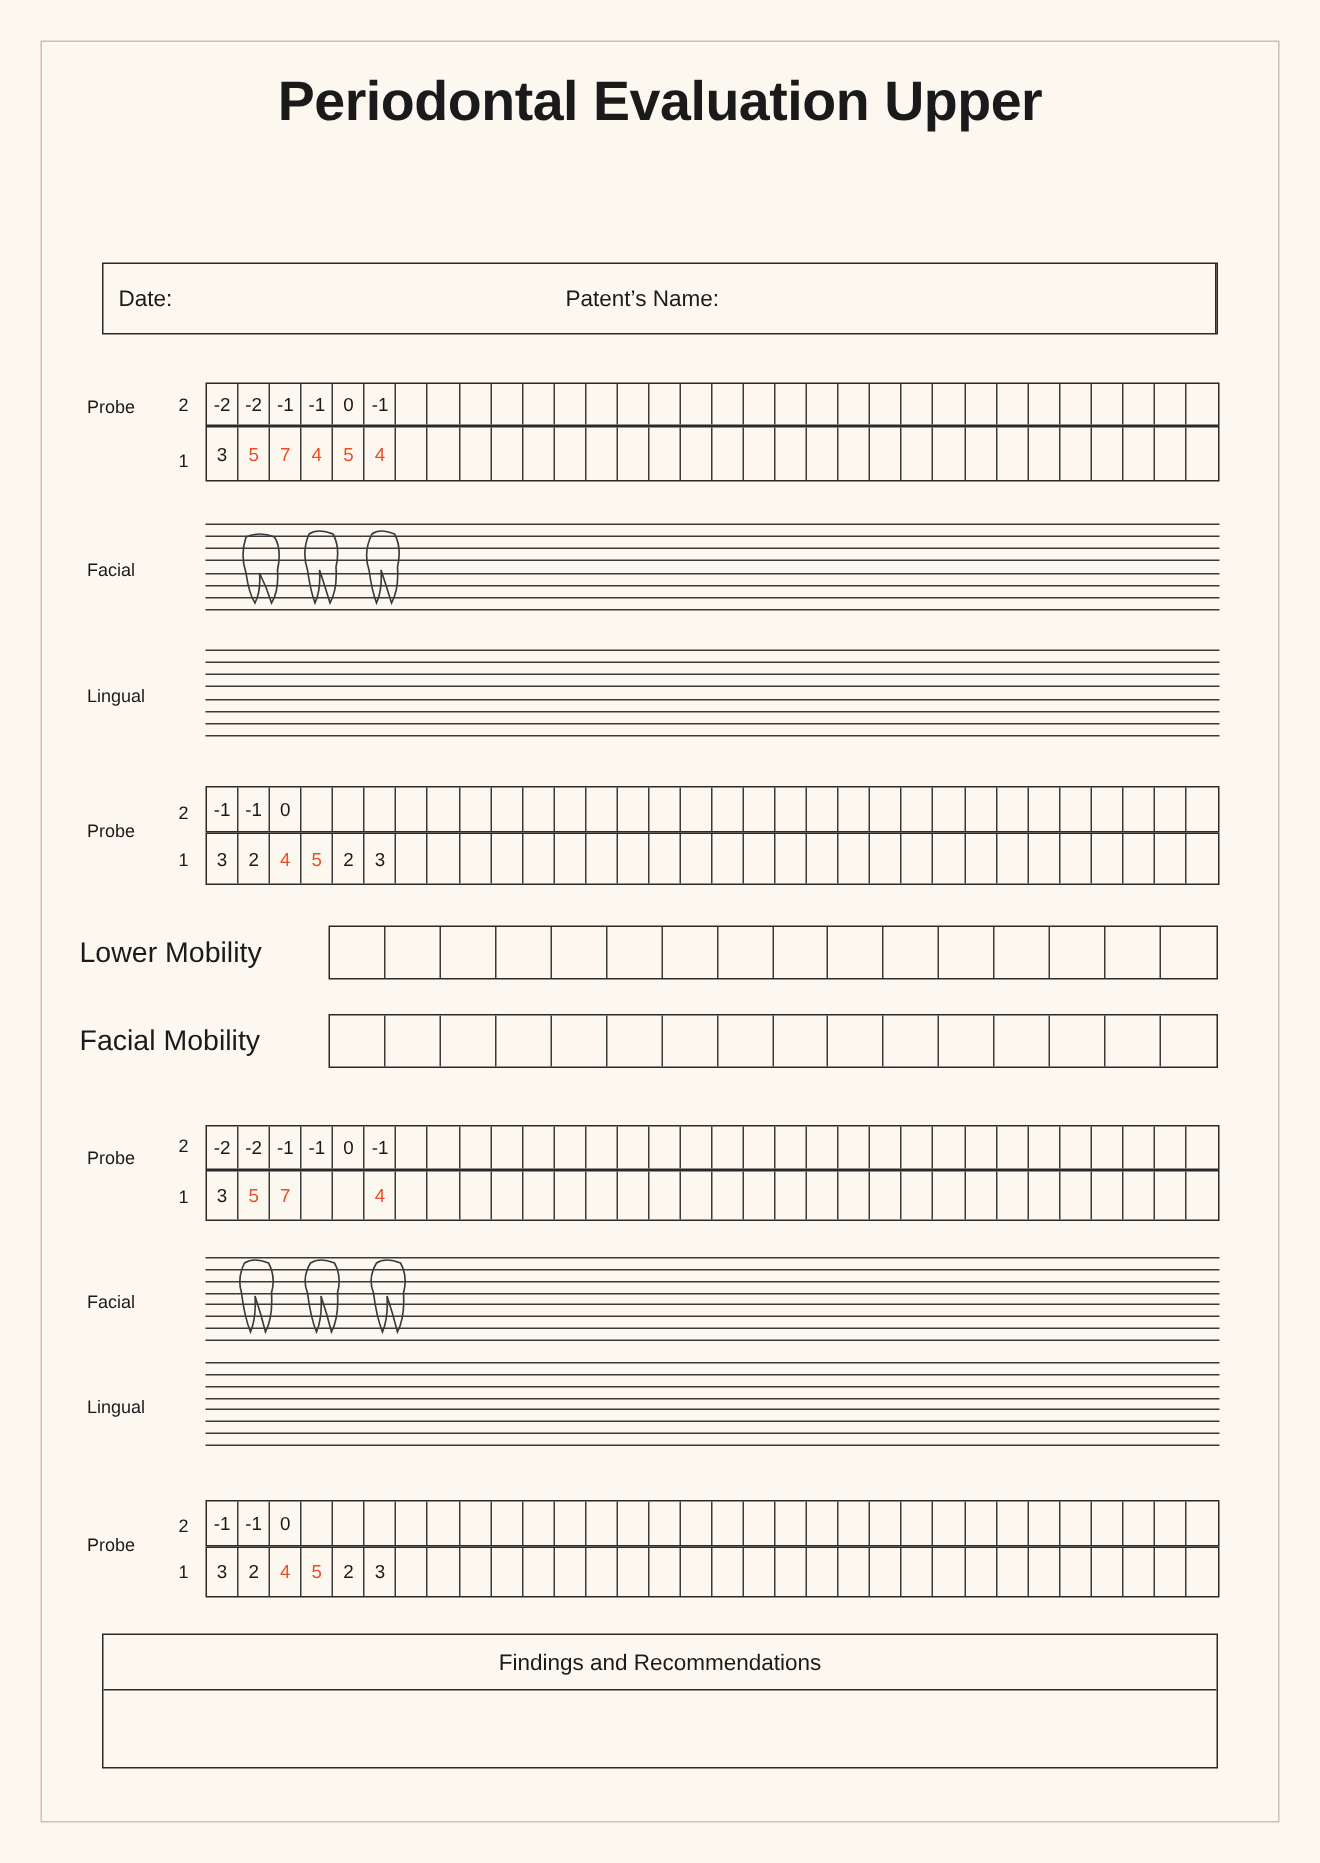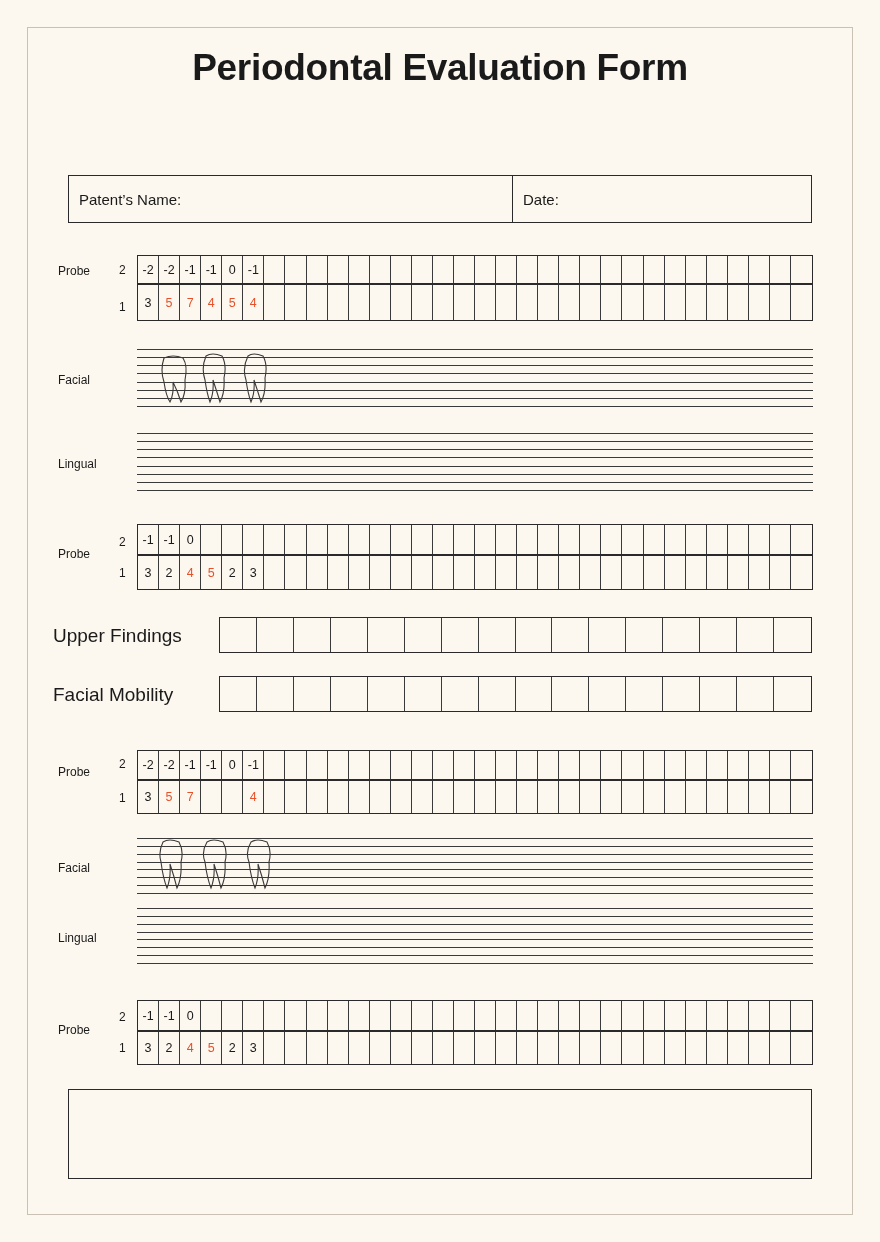"Periodontal Evaluation Form" div.title { text: Form -> Upper }
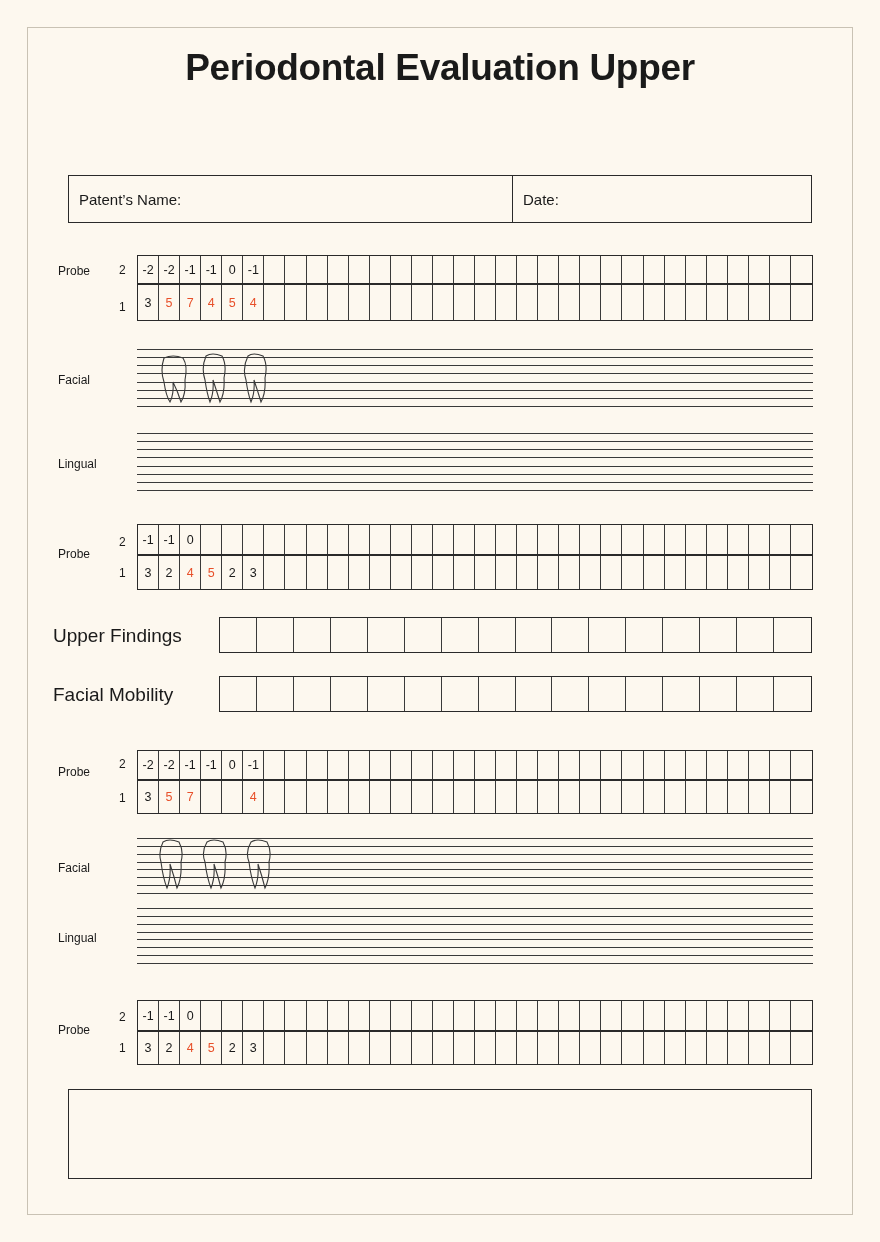"Patent’s Name:" div.info-cell { order: before "Date:" -> after "Date:" }
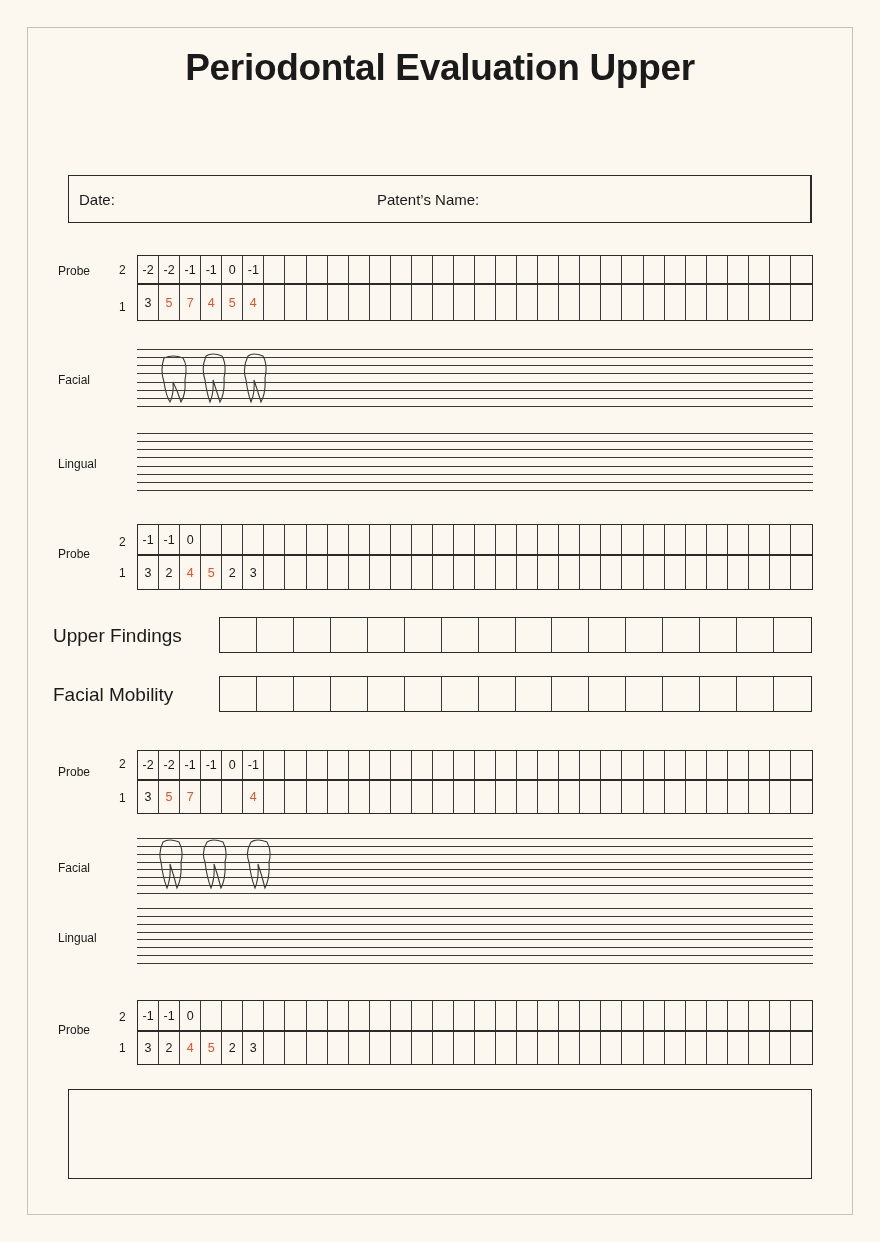"Upper Findings" div.mobility-label { text: Upper Findings -> Lower Mobility }
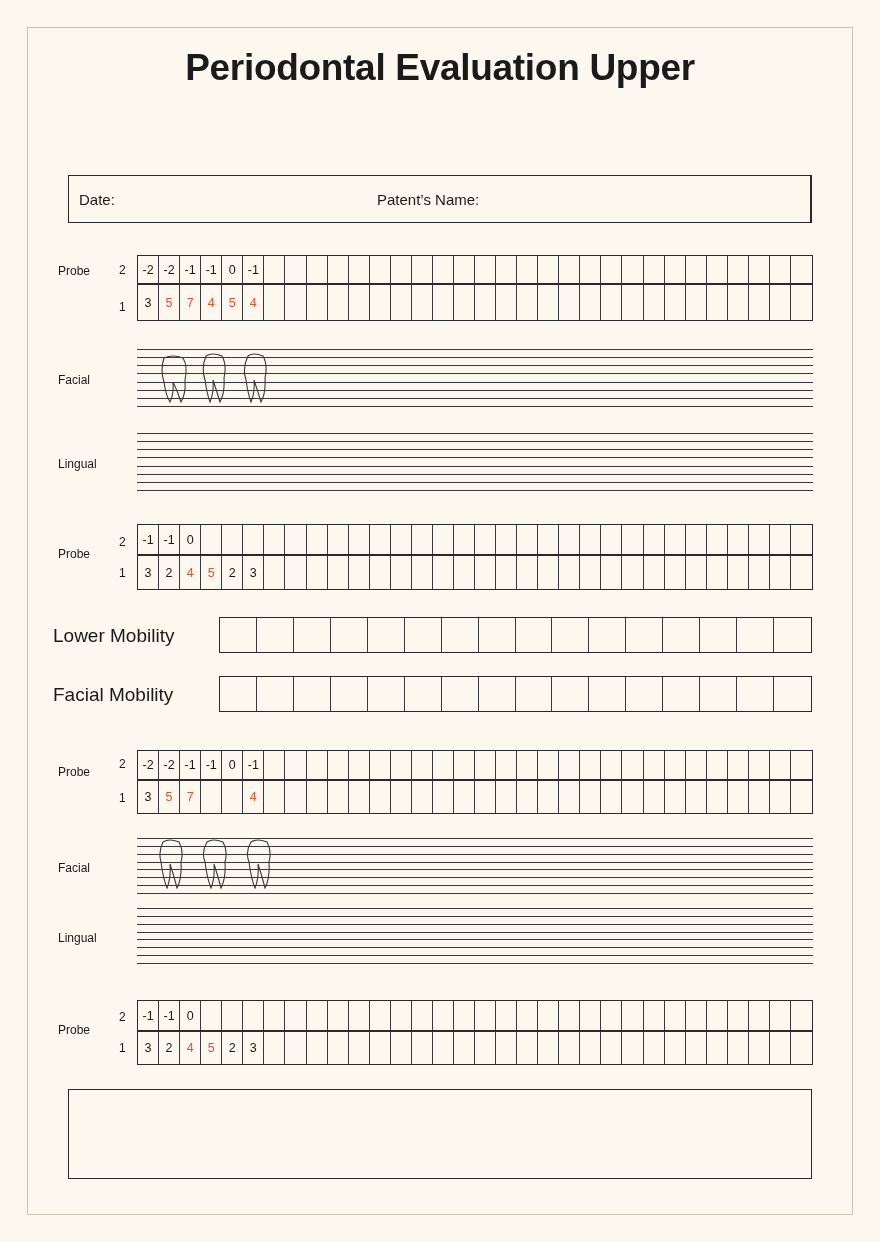"Findings and Recommendations" div.findings-head { html: none -> <div>Findings and Recommendations</div> }
